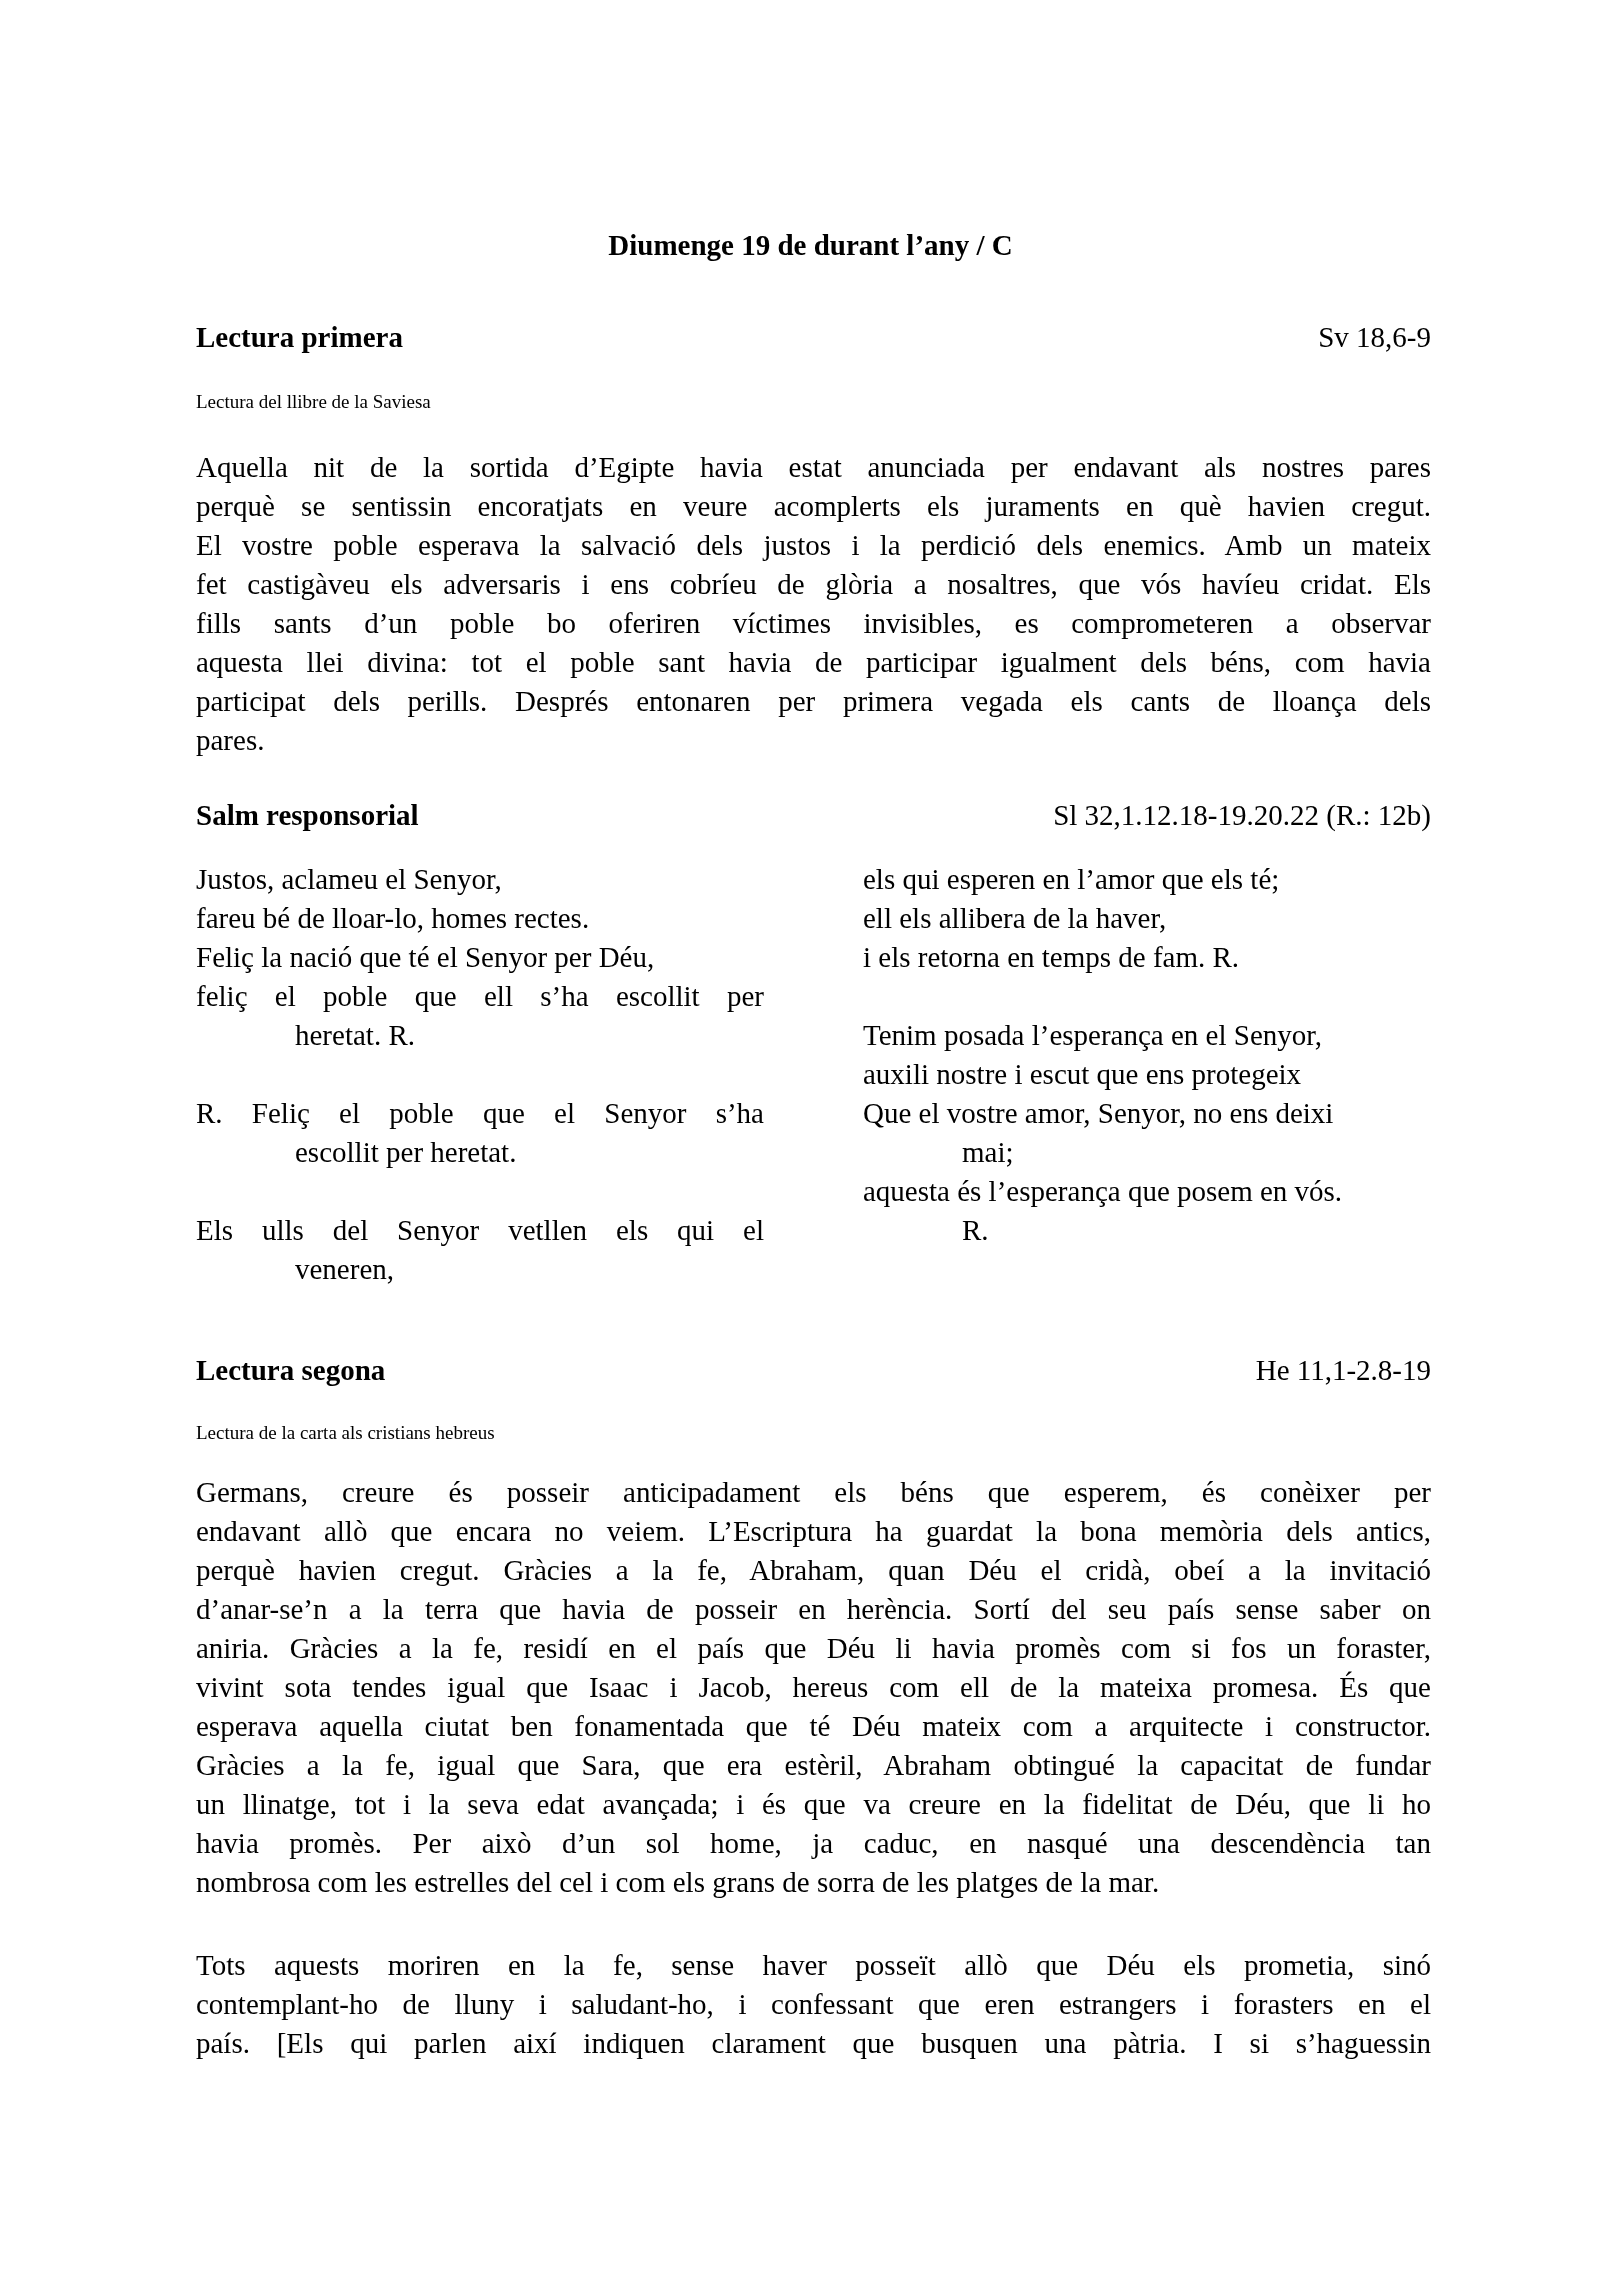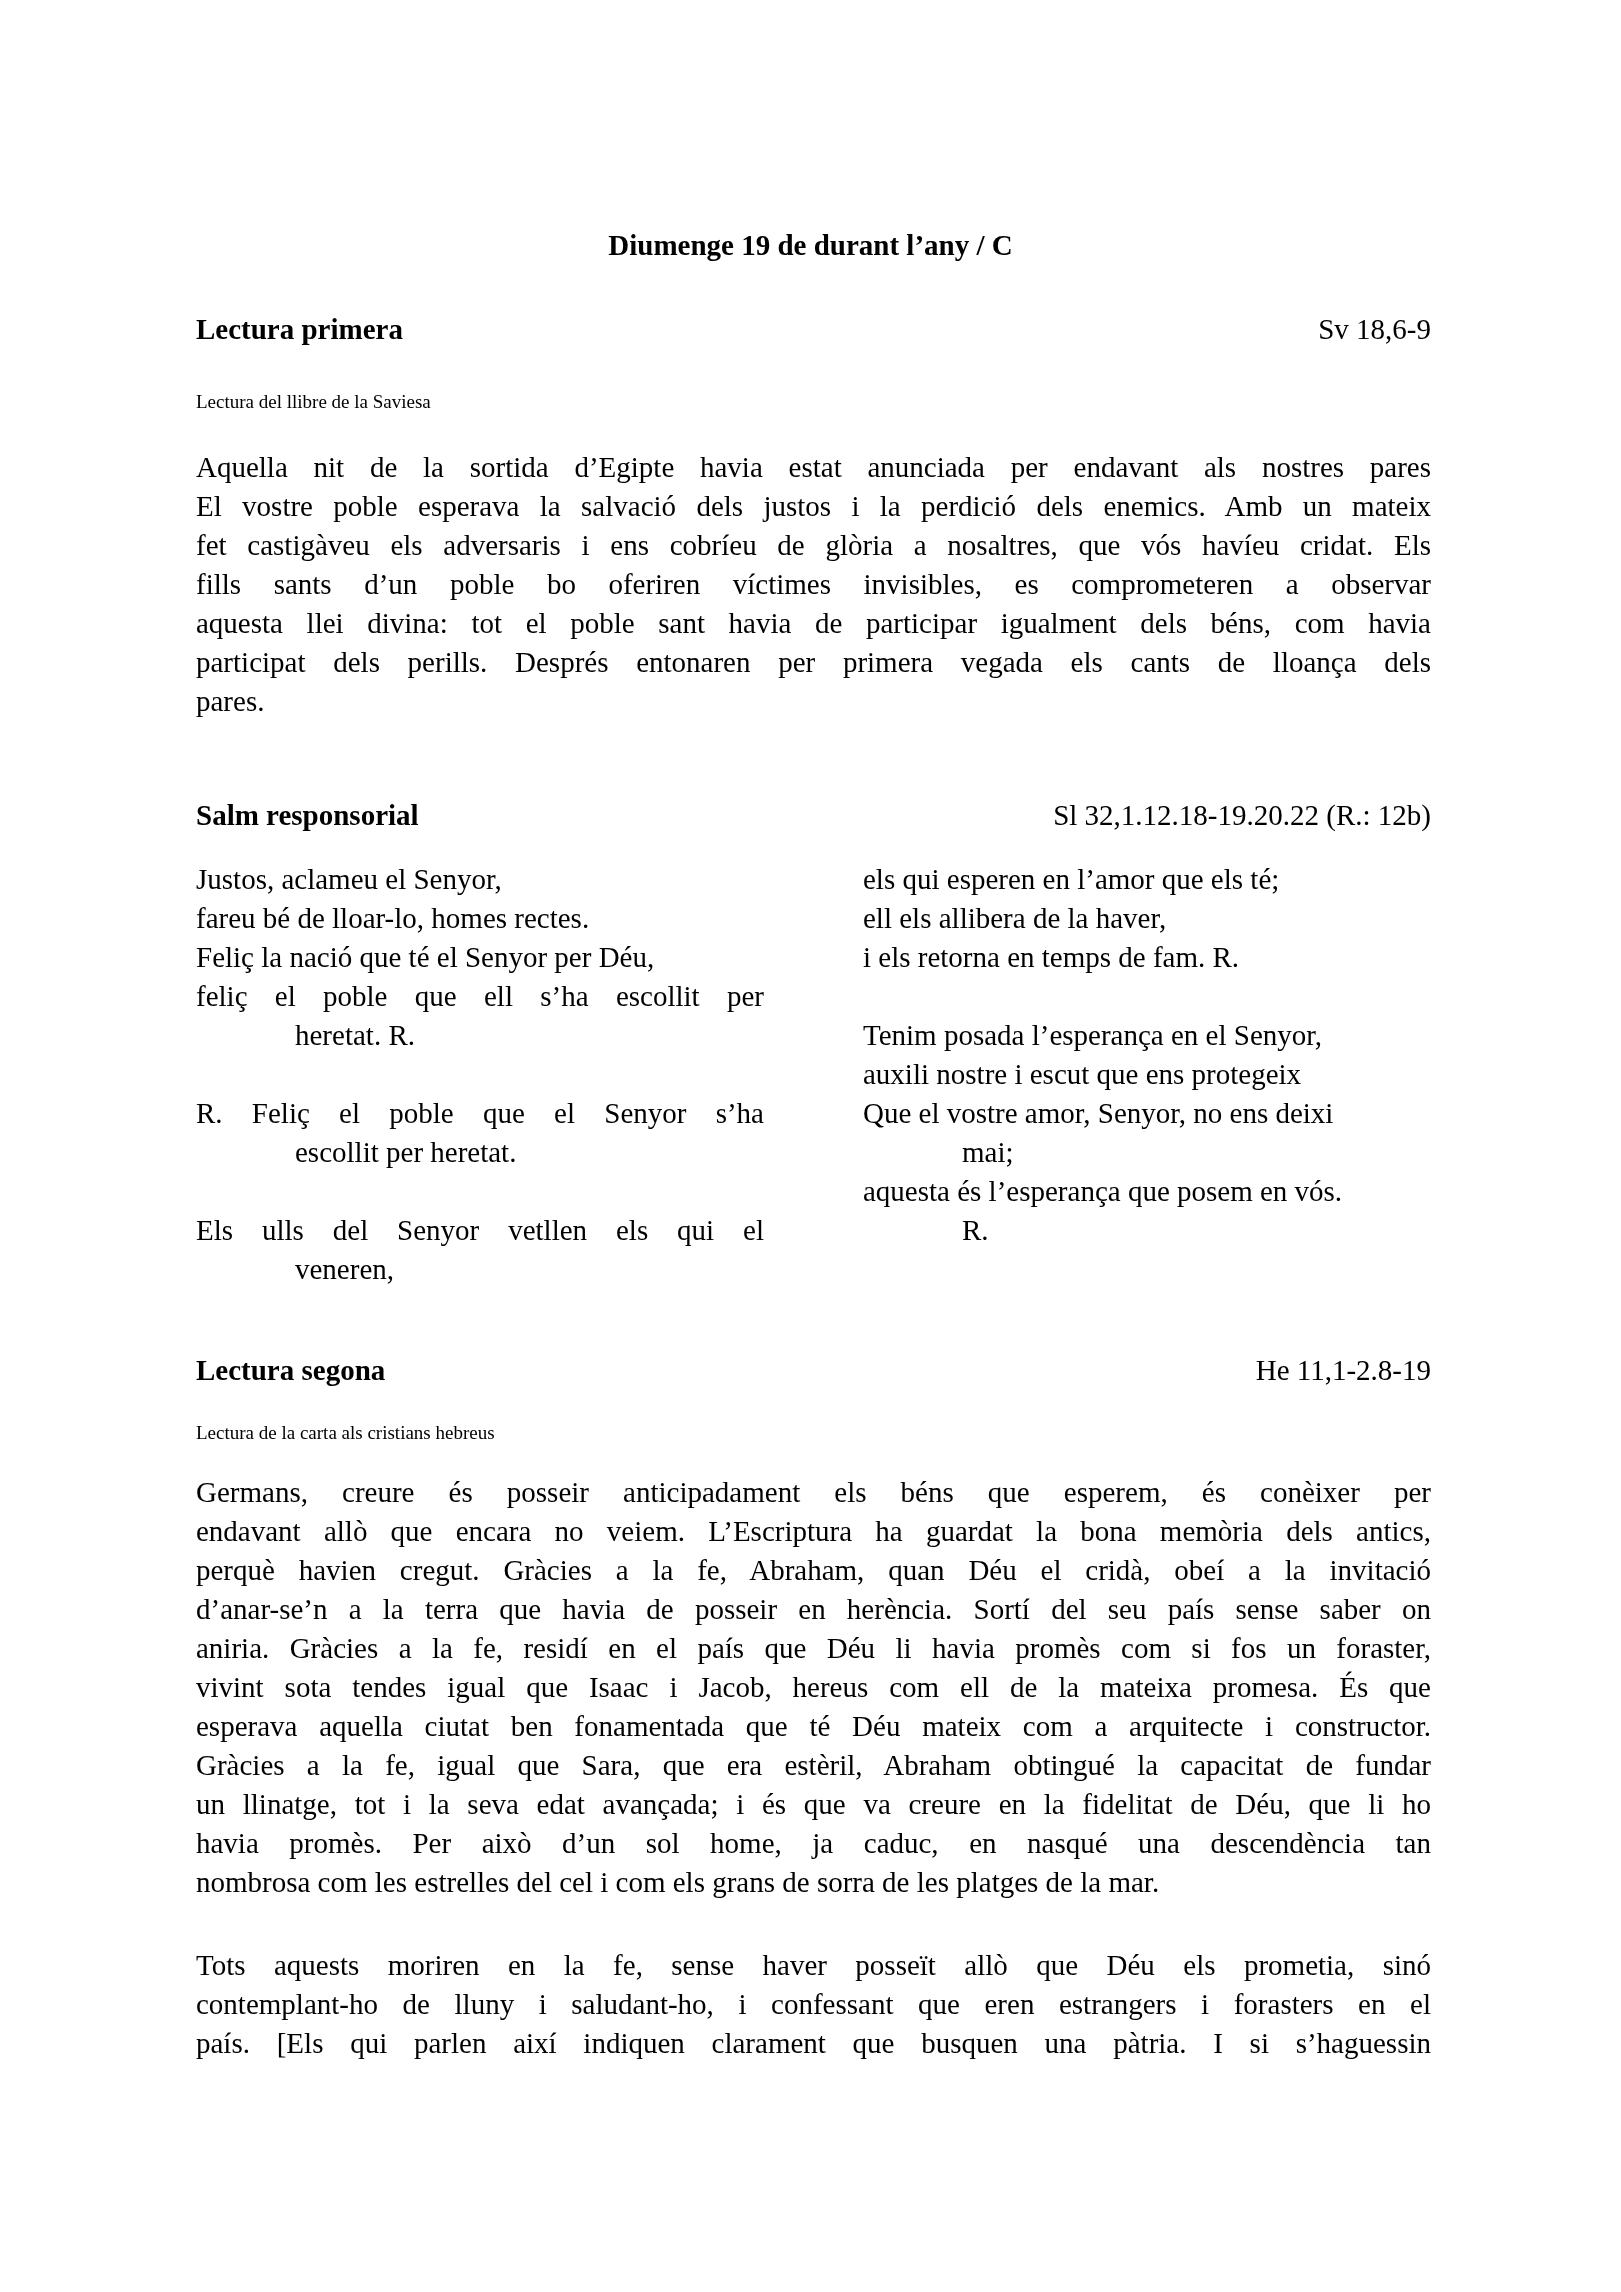"Lectura primera" div.head-row { top: 310px -> 318px }
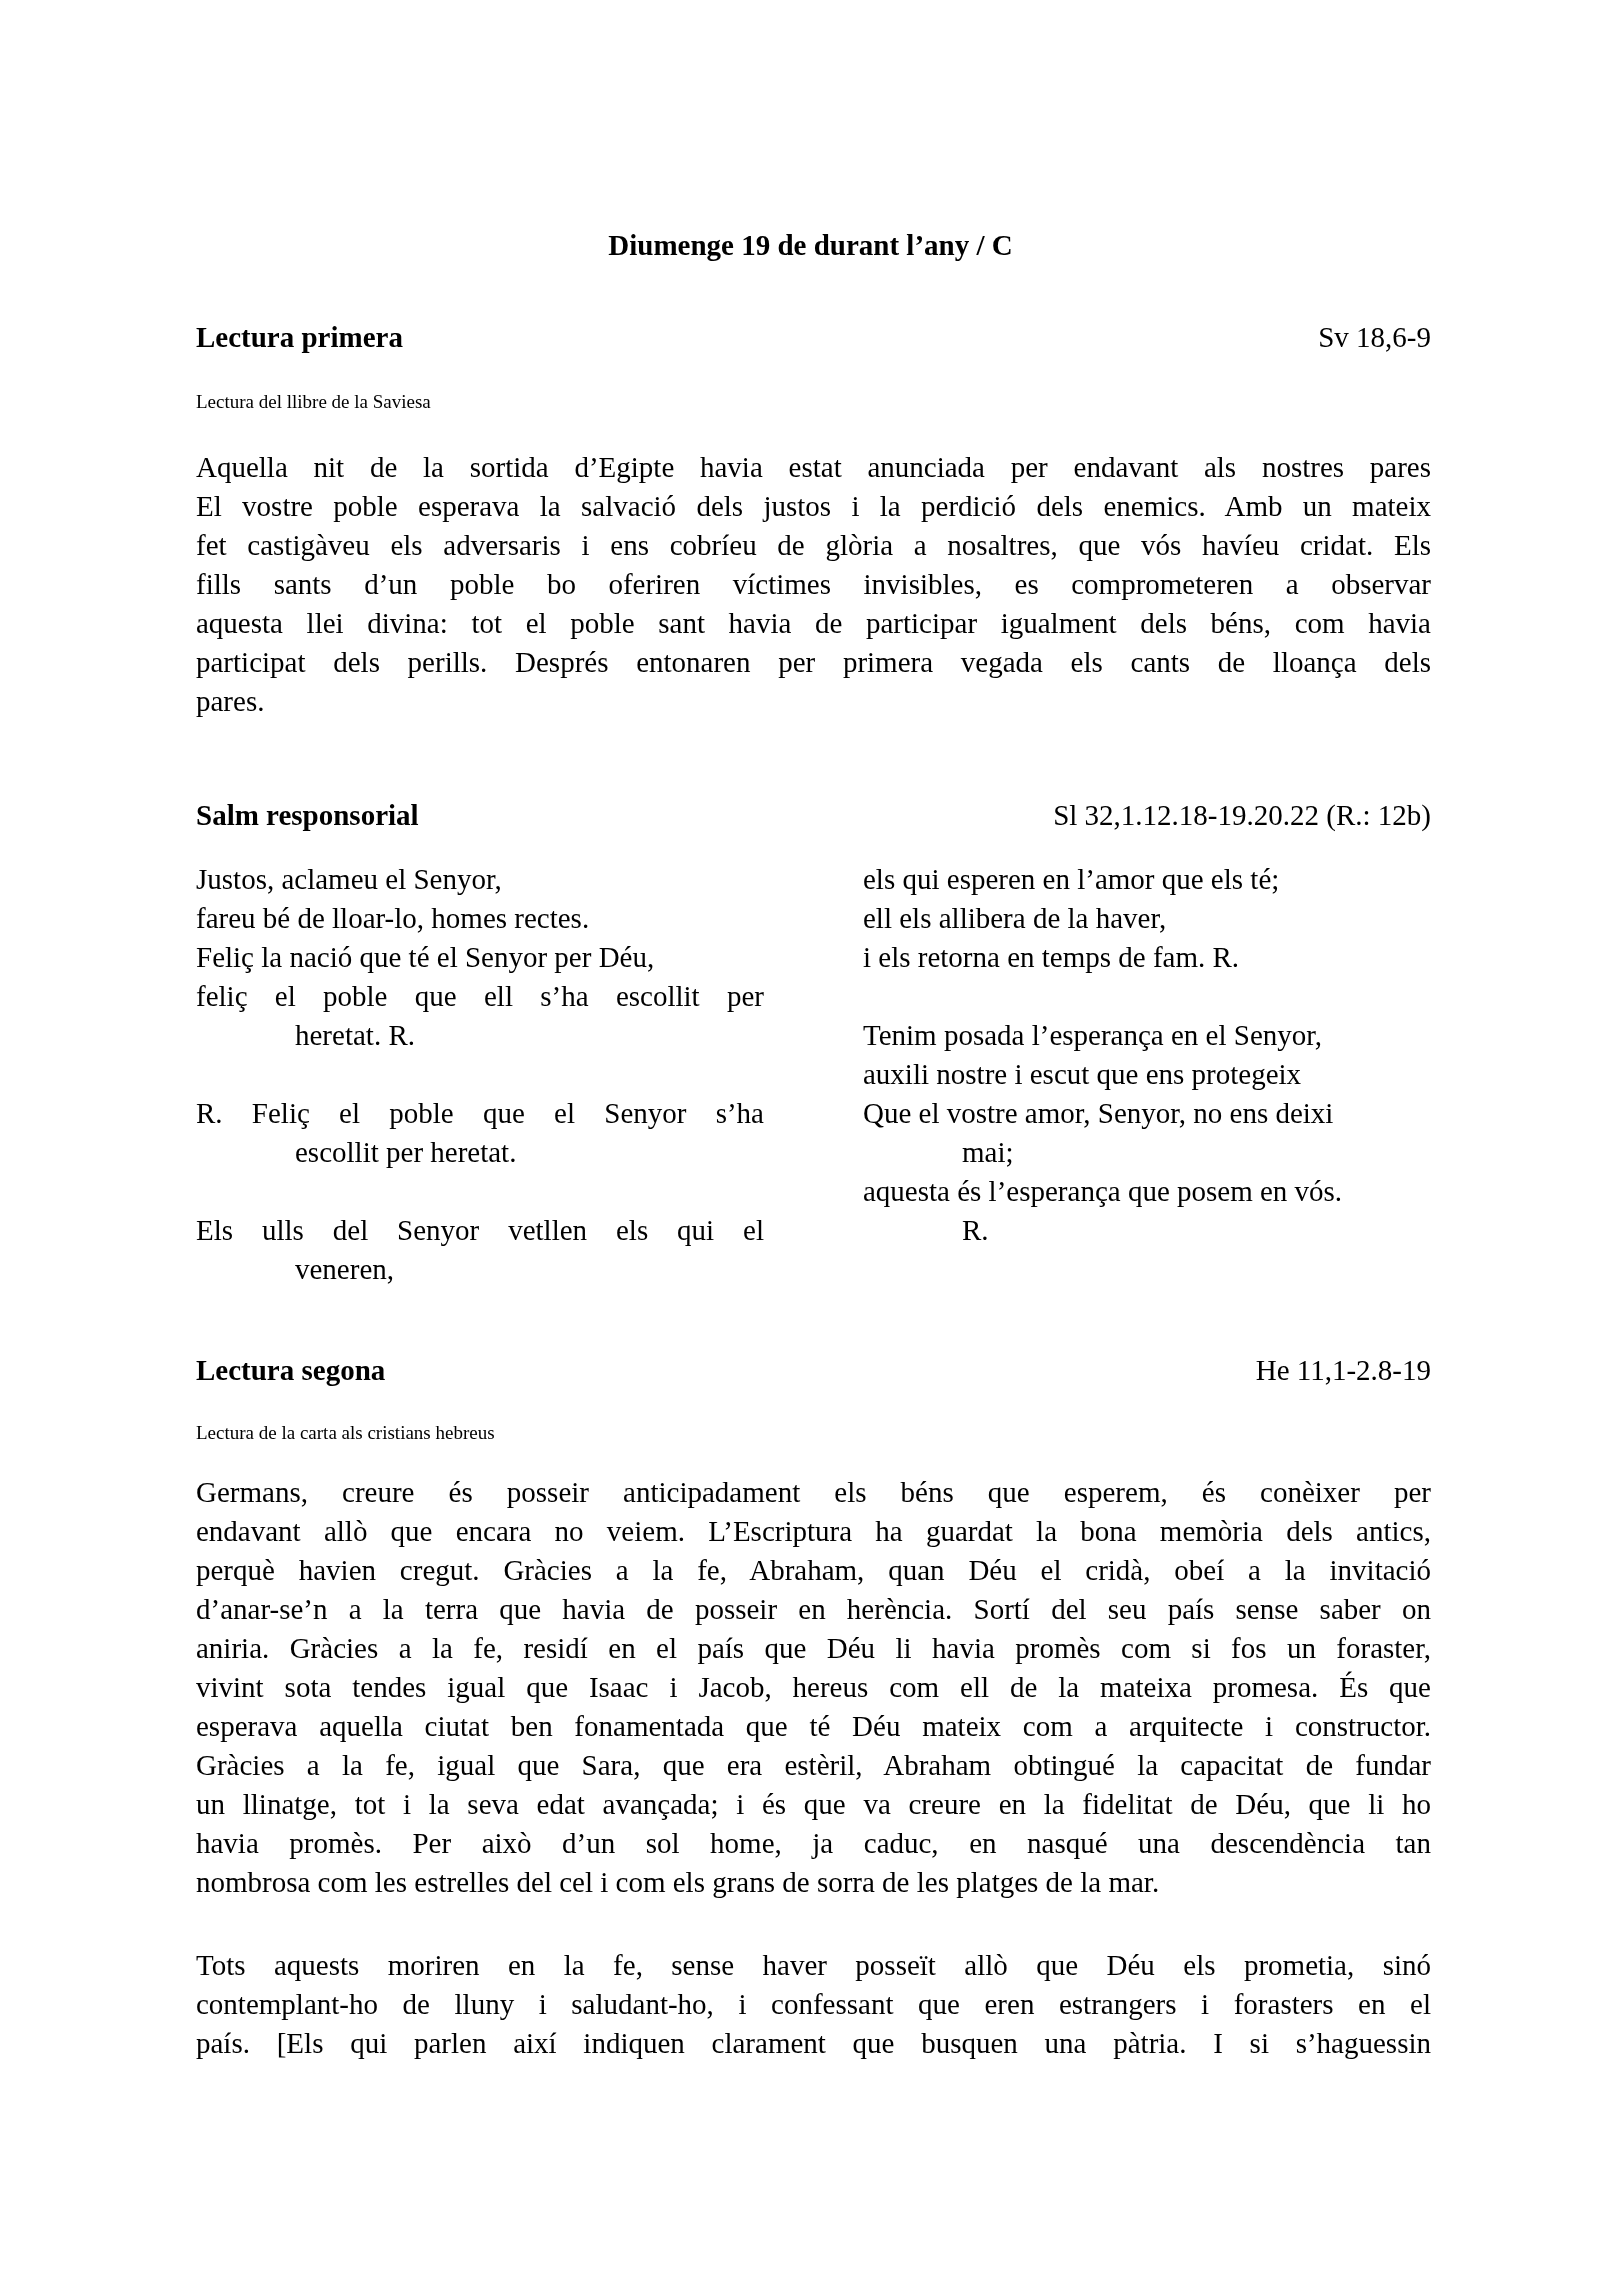"perquè se sentissin encoratjats en" span.ln { html: none -> <span>perquè se sentissin encoratjats en veure acomplerts els juraments en què havien cregut.</span> }
